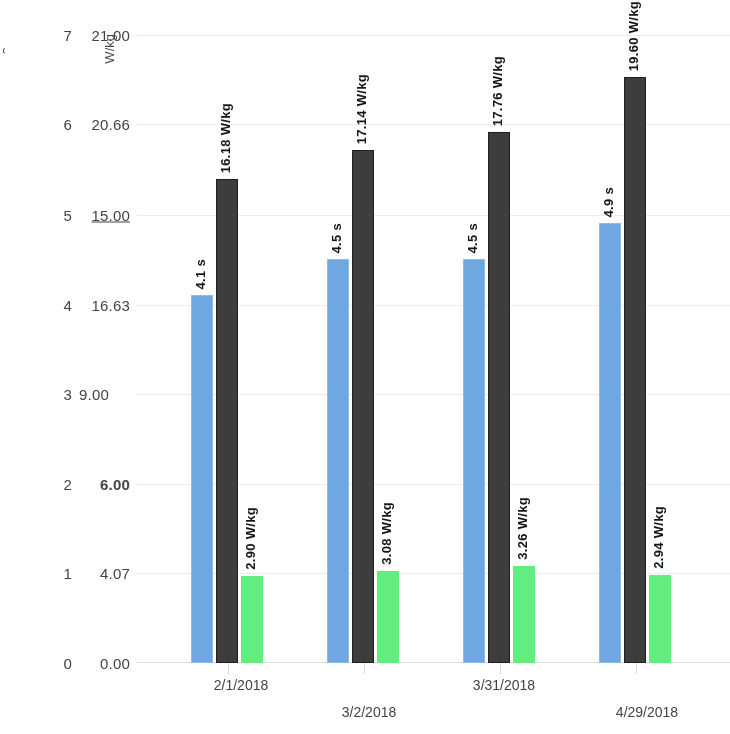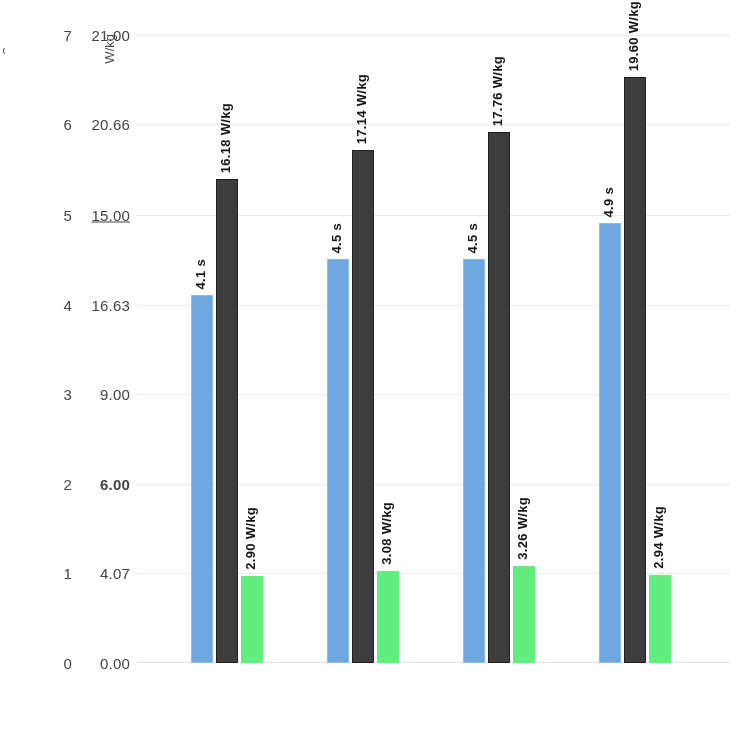"9.00" div.axis-tick { text-align: none -> center }
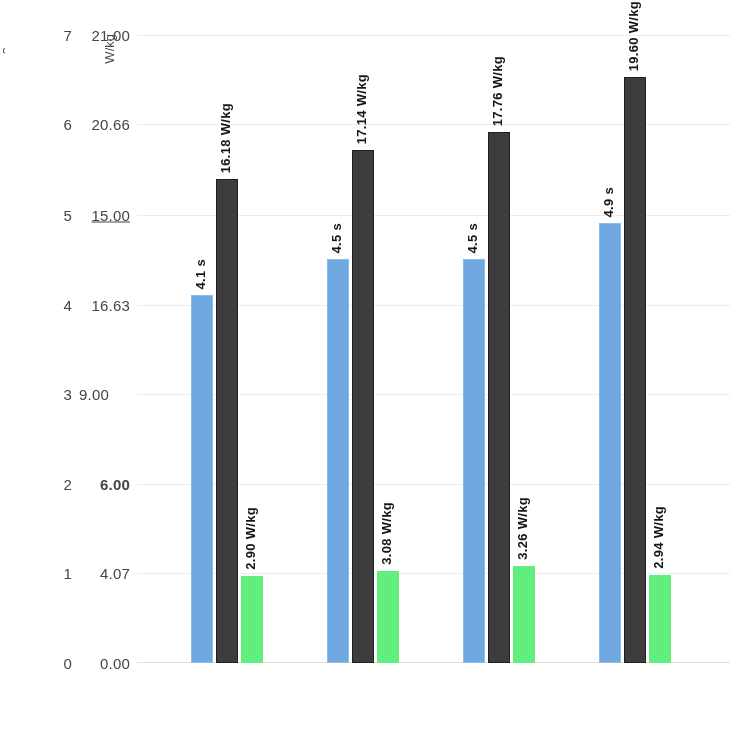"2/1/2018" div { html: none -> <div> <div></div> <div></div> <div></div> <div></div> <div>2/1/2018</div> <div>3/2/2018</div> <div>3/31/2018</div> <div>4/29/2018</div> </div> }
